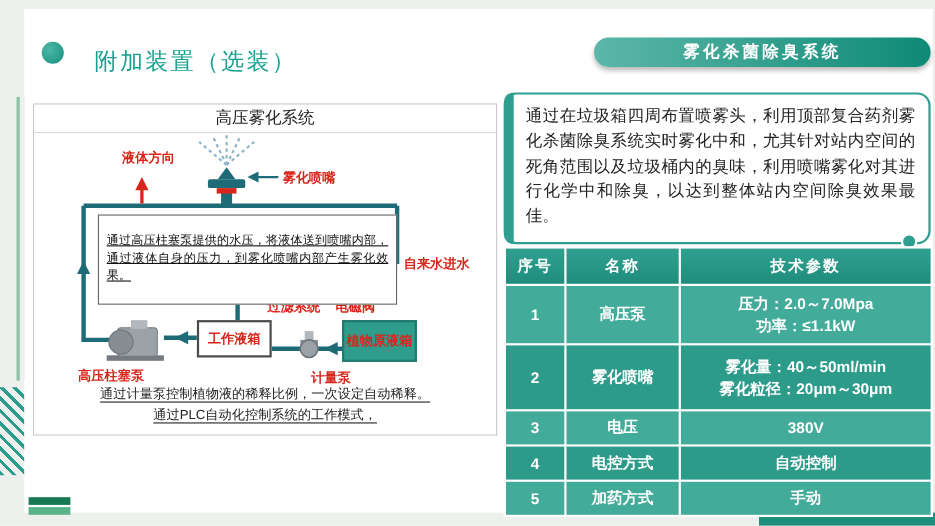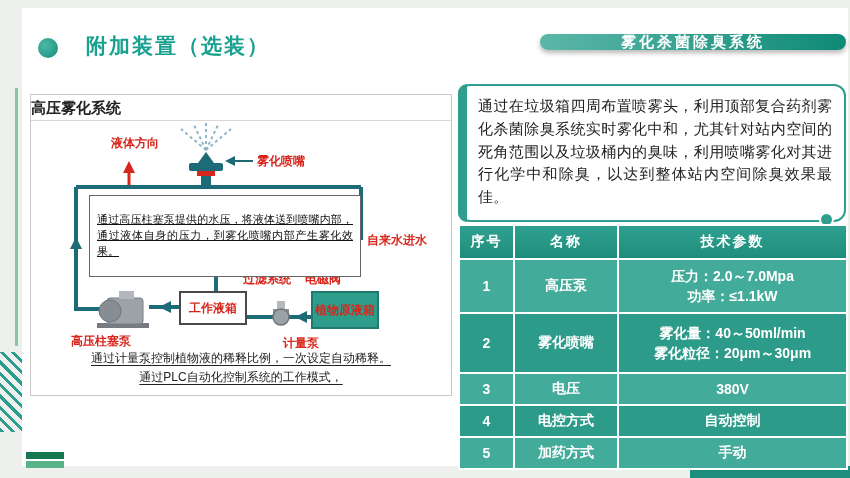"附加装置（选装）" .page-title { font-weight: bold -> normal; top: 24px -> 34px }
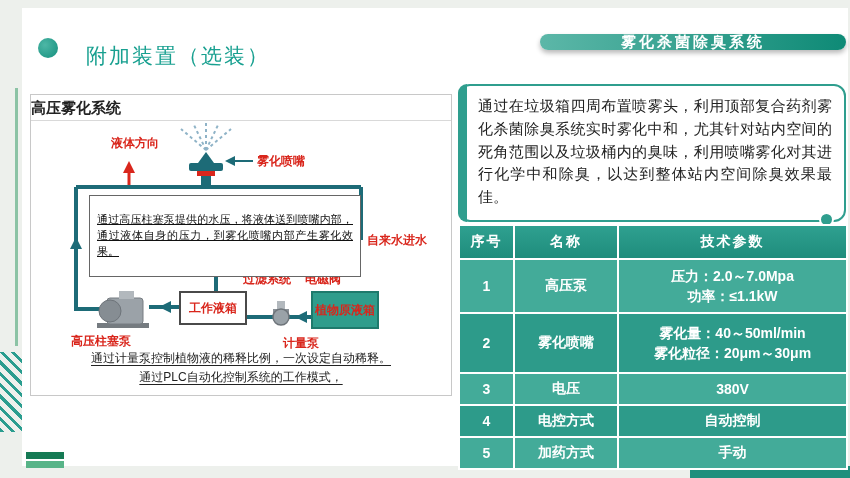"雾化杀菌除臭系统" .banner { height: 16px -> 27px }
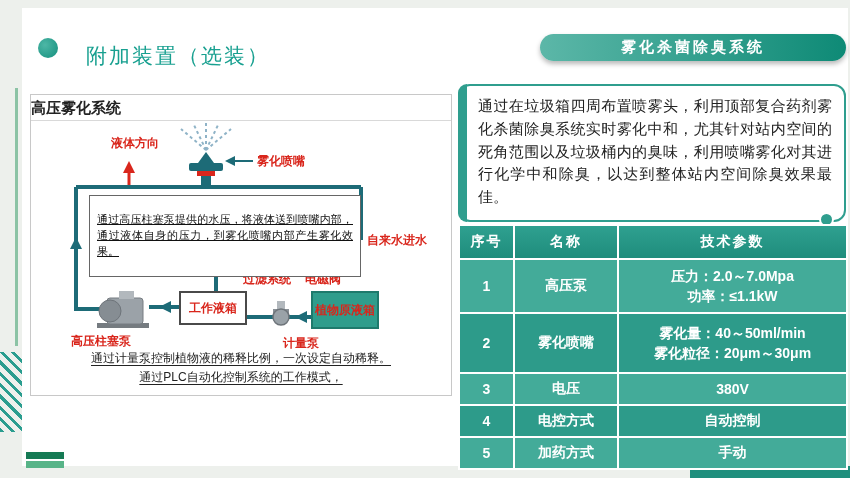"高压雾化系统" .diagram-title { font-weight: bold -> normal; text-align: left -> center }
